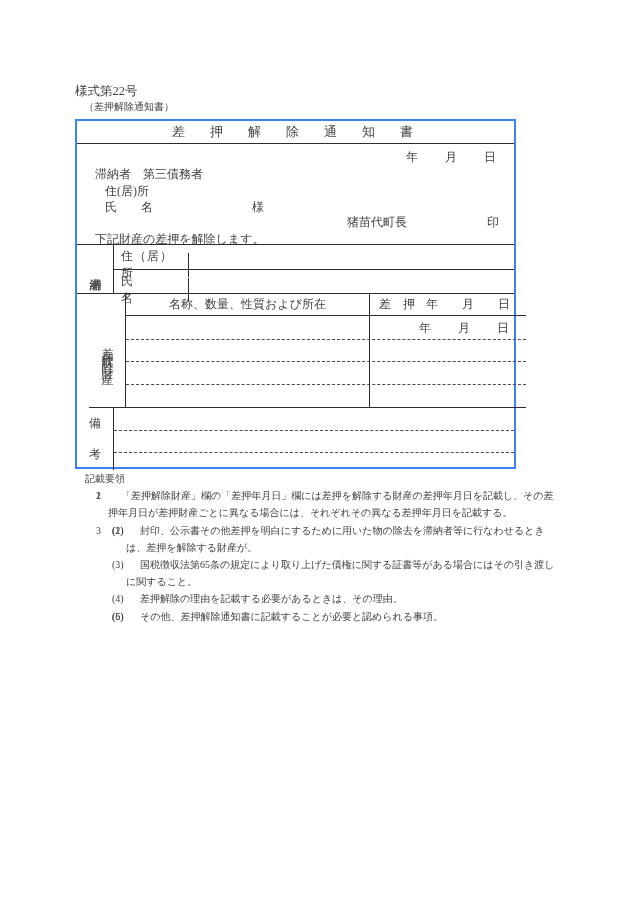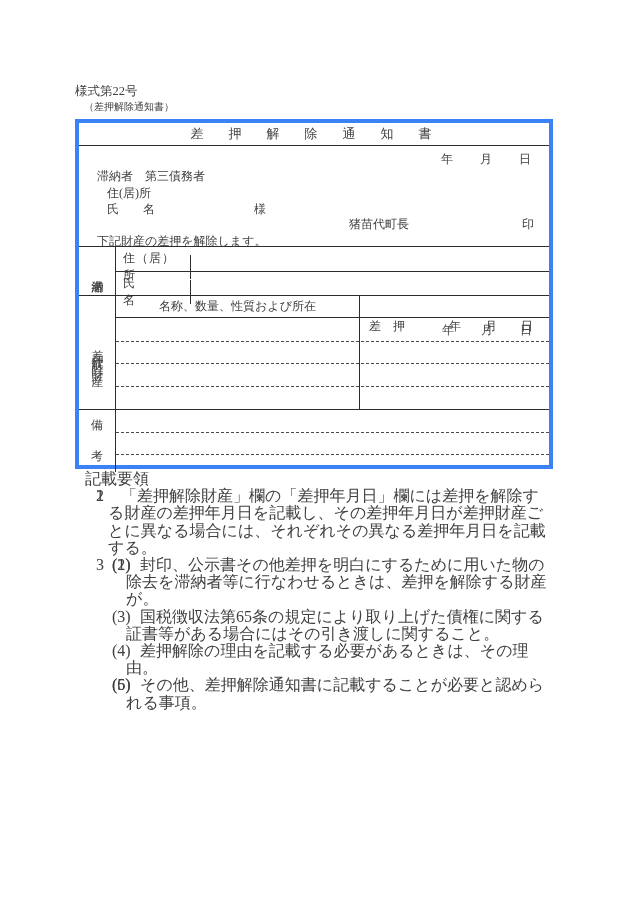"差 押 解 除 通" .form-table { border: 4px solid #3b82f6 -> 2px solid #3b82f6; width: 478px -> 441px }
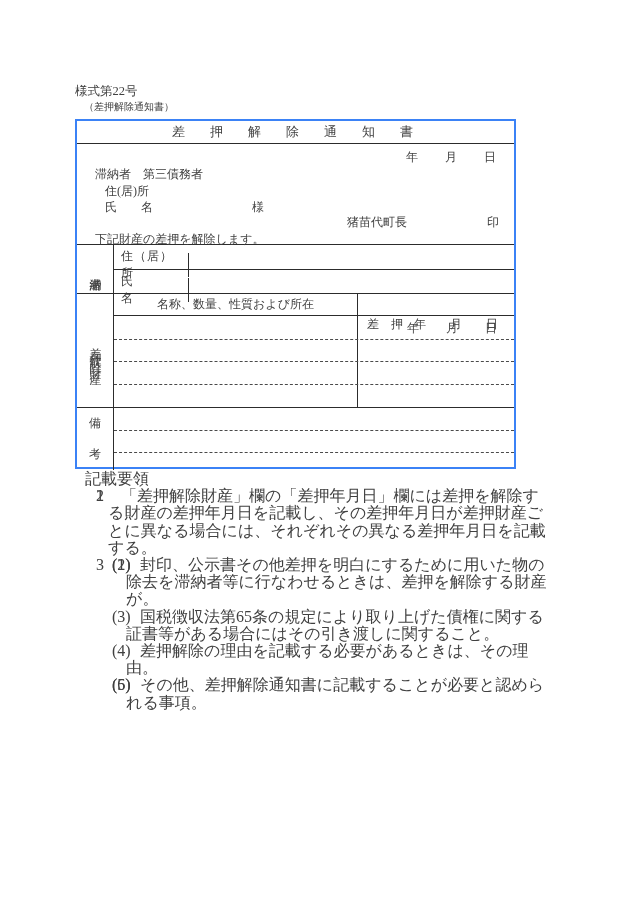"名称、数量、性質および所在" .sec-property { left: 0 -> 12px }
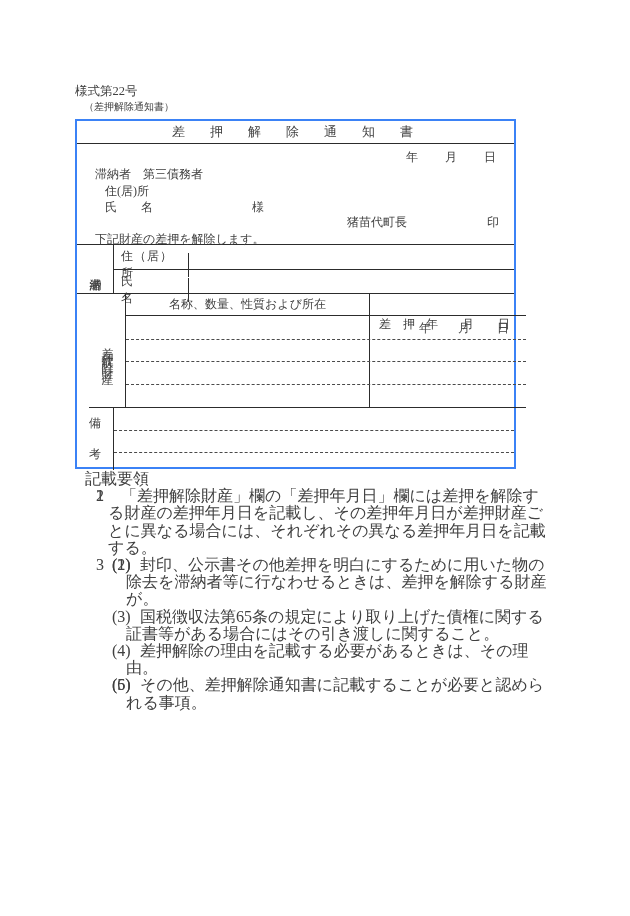"差 押" .prop-seize-hd { margin-top: 20px -> none }
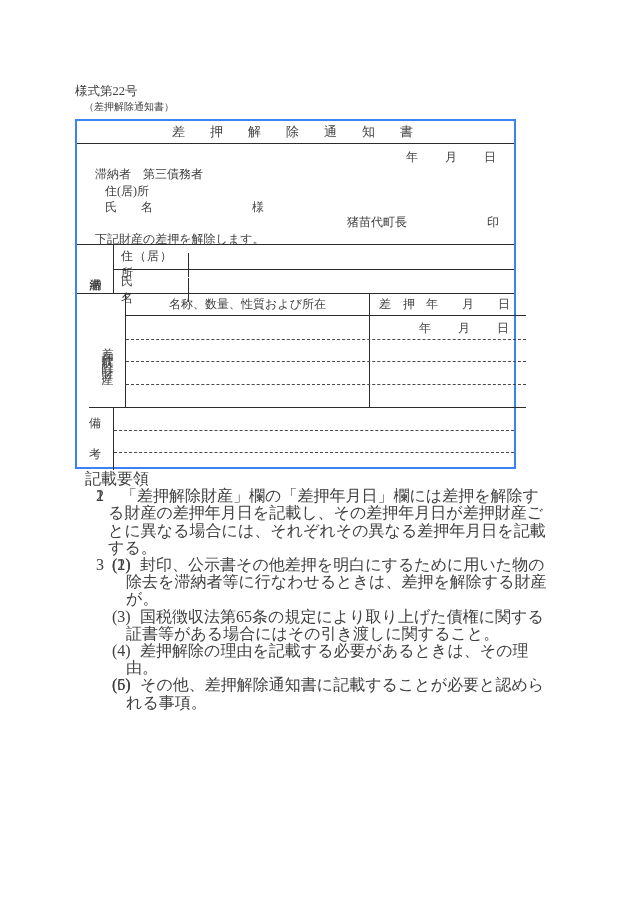"記載要領" .instructions { font-size: 16px -> 10px }
